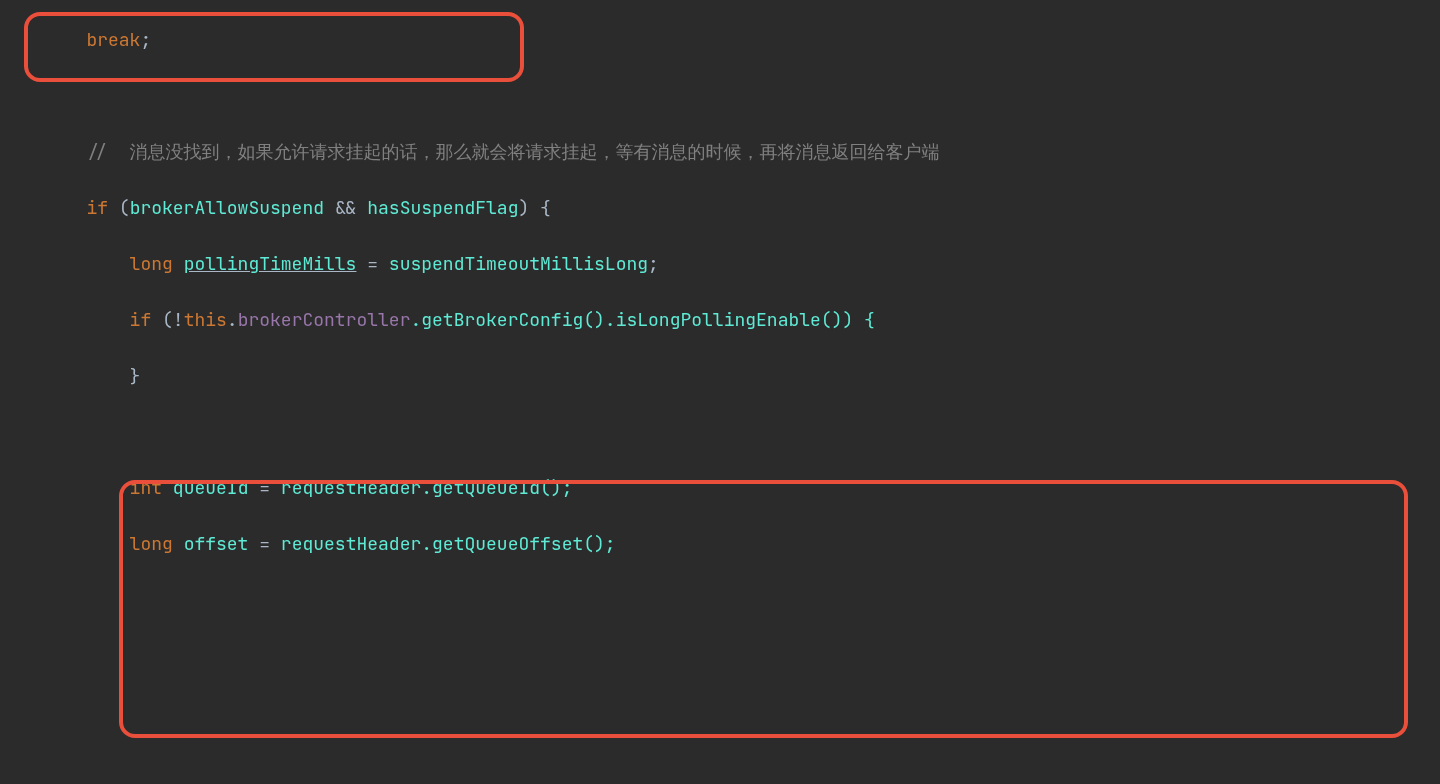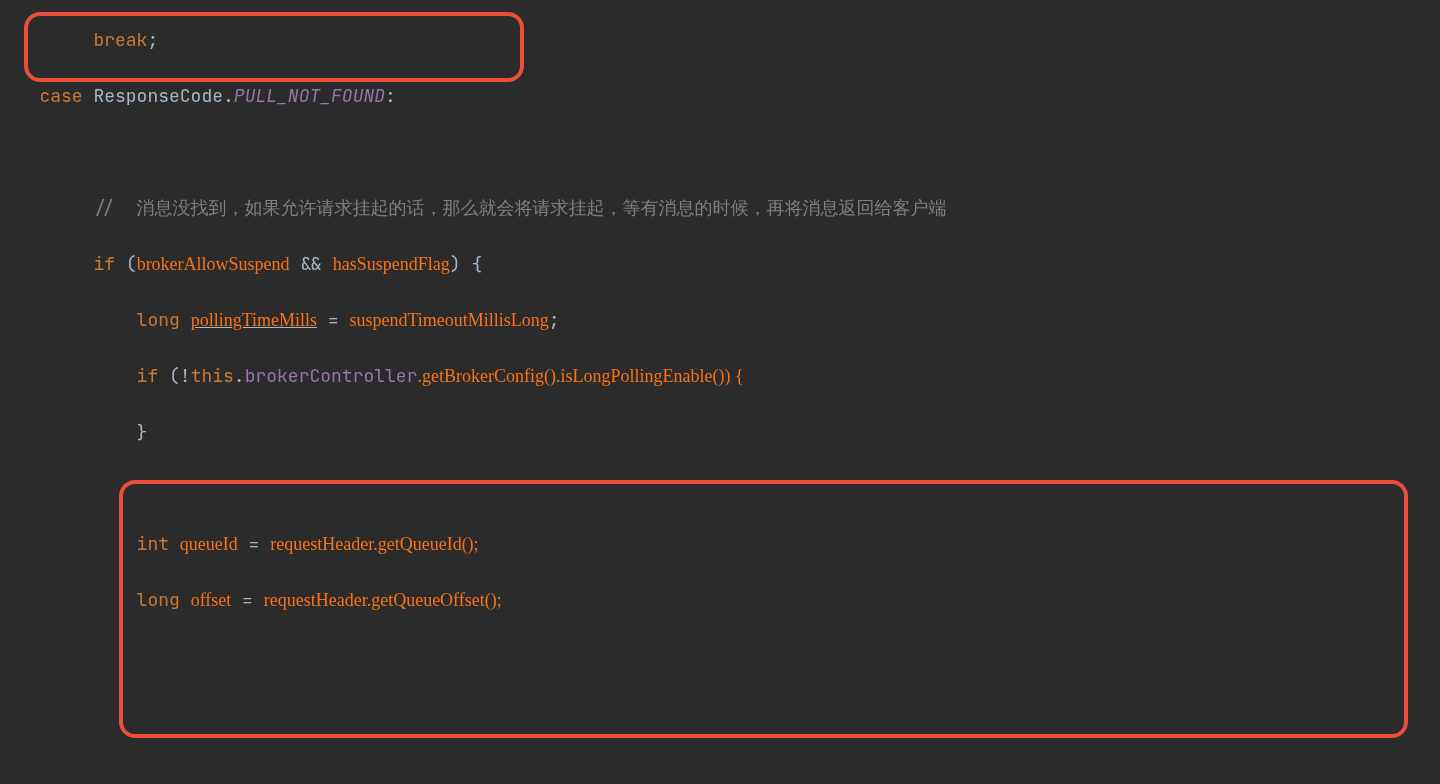"break;" .line { padding-left: 7px -> 0 }
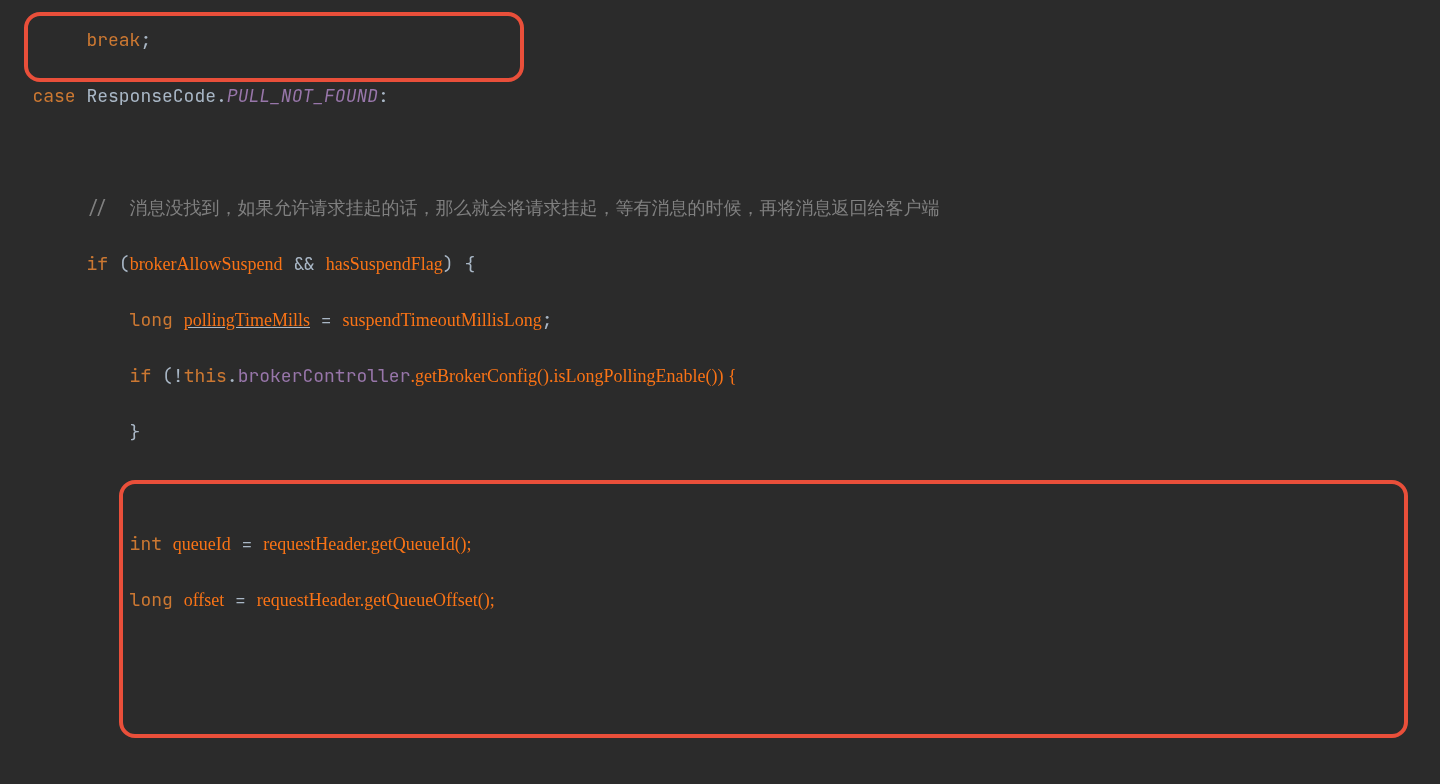"case ResponseCode.PULL_NOT_FOUND:" div.line { html: <div> <span>case</span> <span>ResponseCode</span><span>.</span><span>PULL_NOT_FOUND</span><span>:</span></div> -> none }
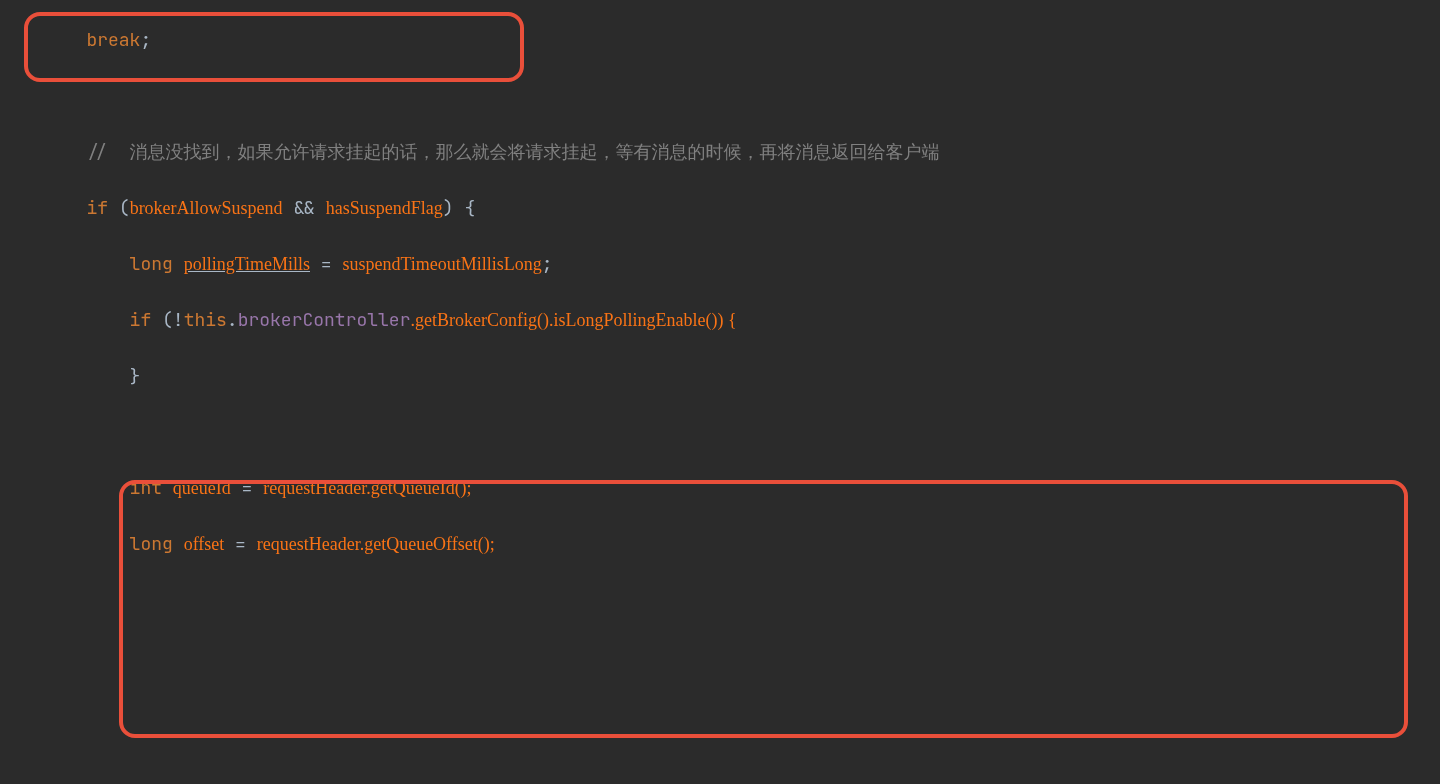"brokerAllowSuspend" .plain { color: #f97316 -> #5eead4; font-family: Liberation Serif, serif -> none }
